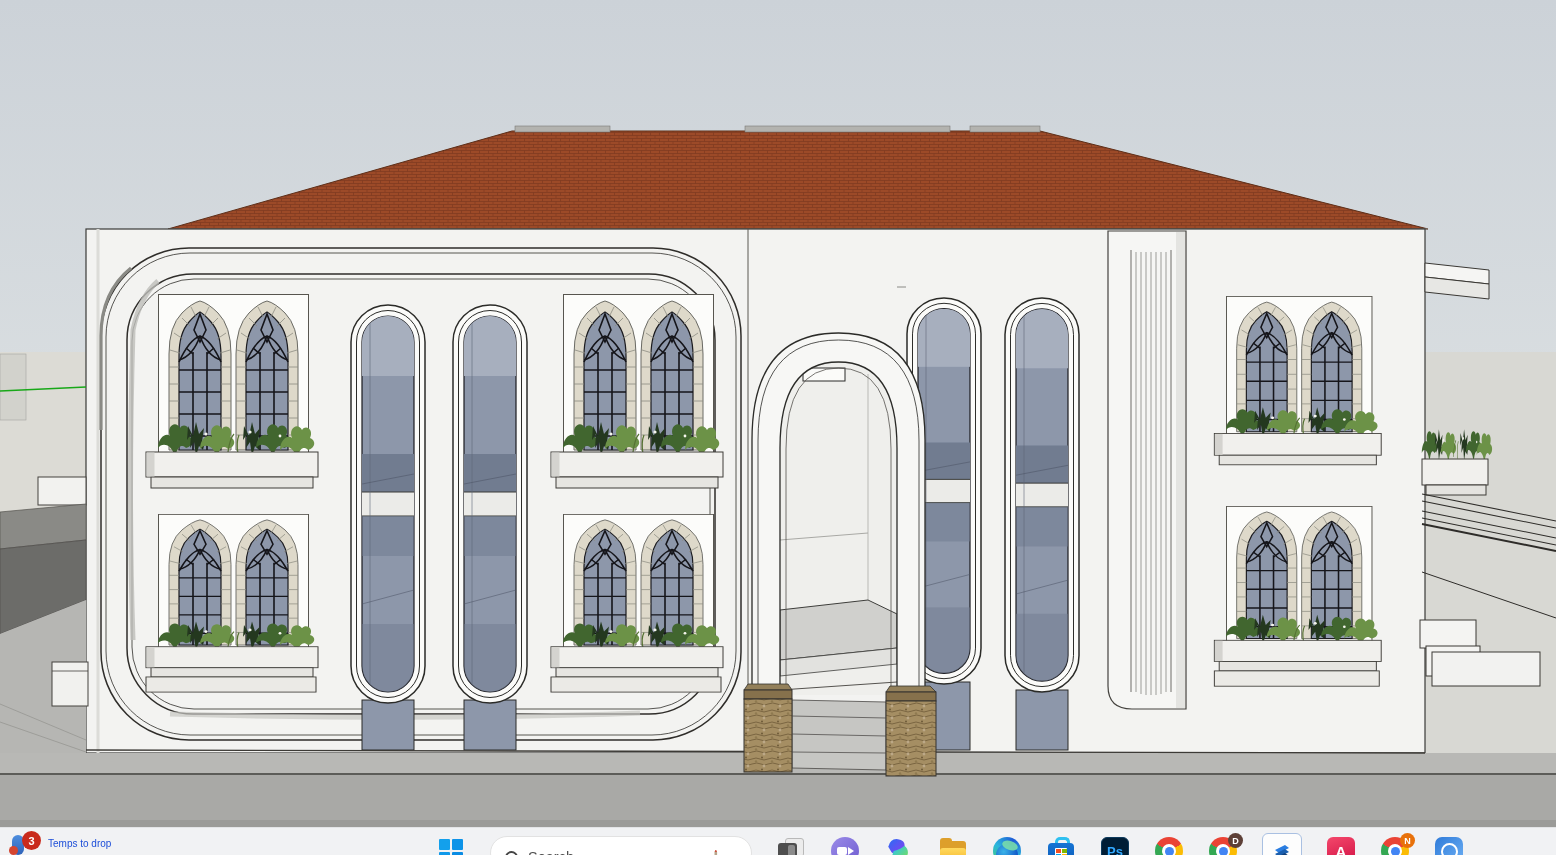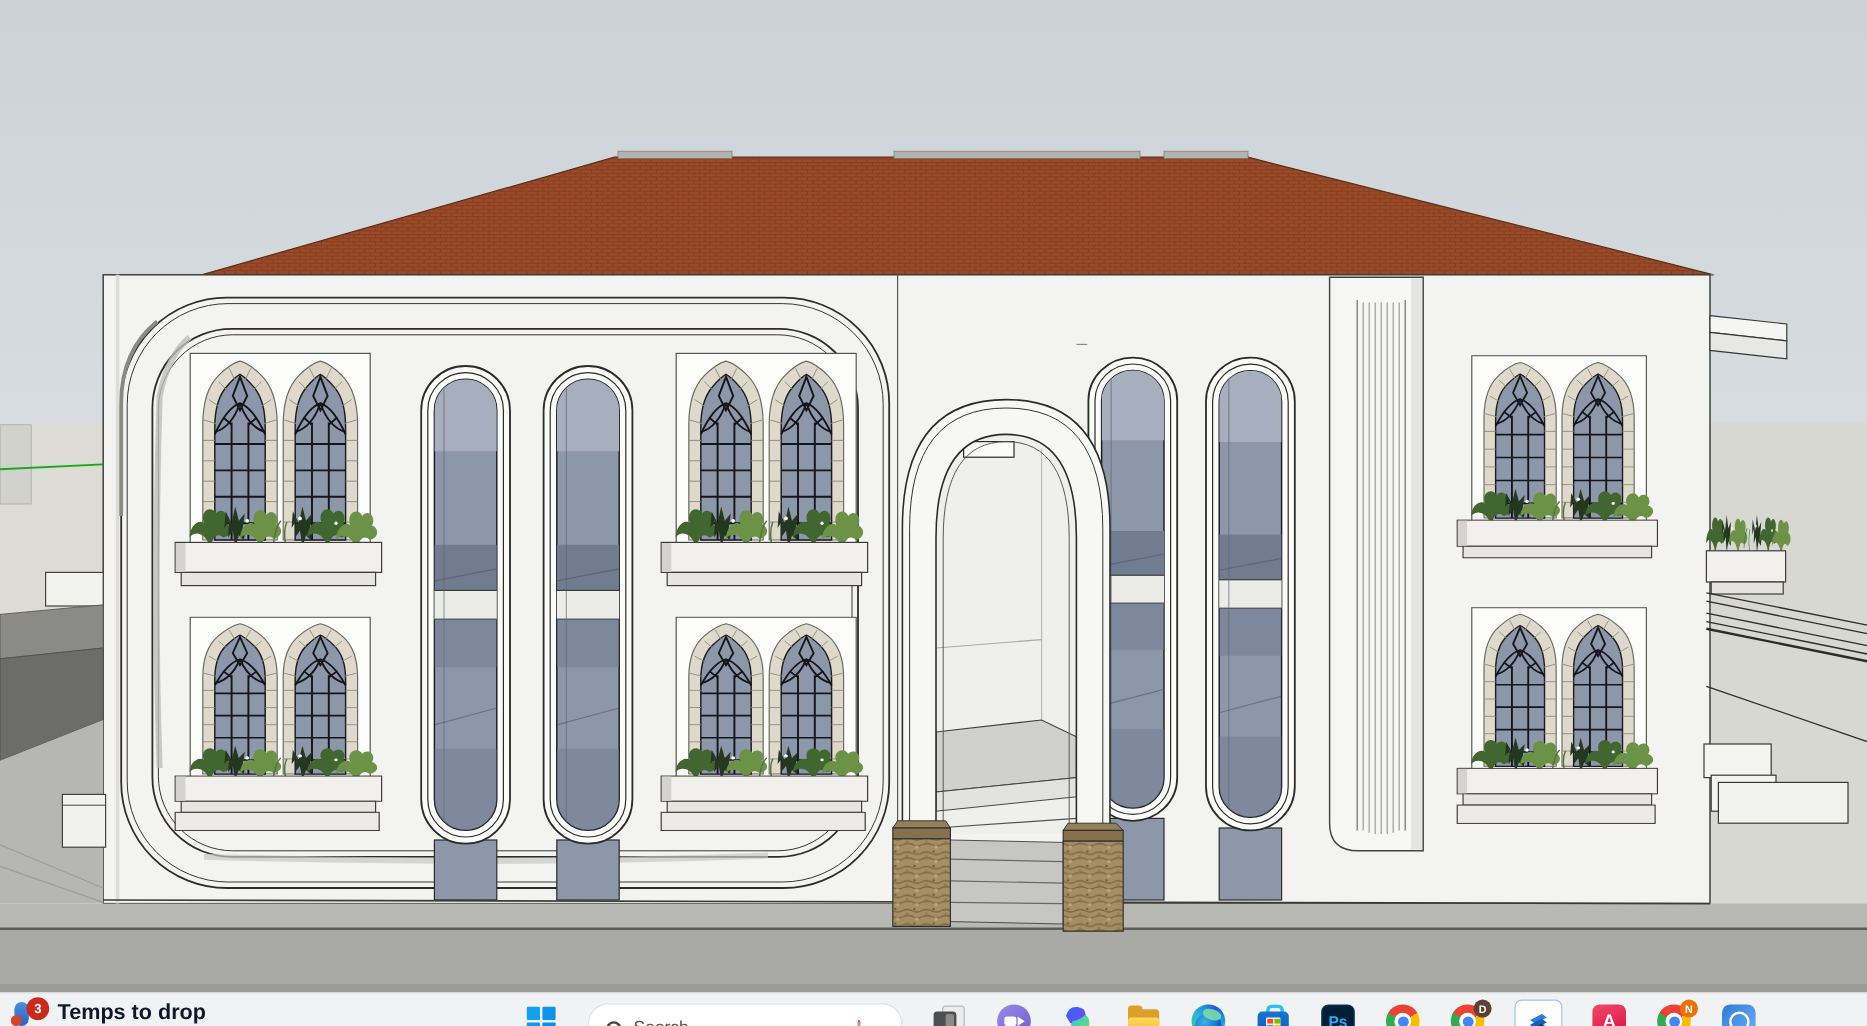"Temps to drop" .w-label { color: #0f172a -> #1d4ed8; font-size: 18px -> 10px; font-weight: bold -> none }
